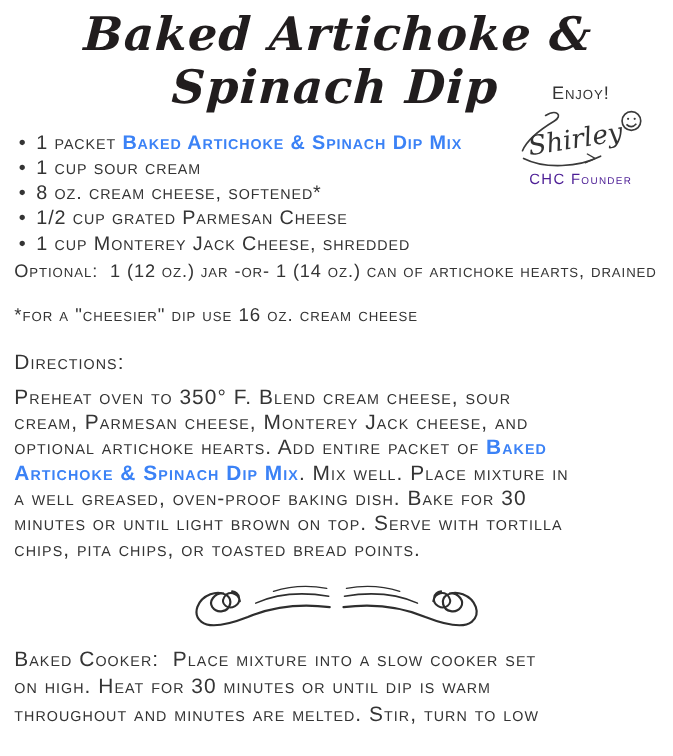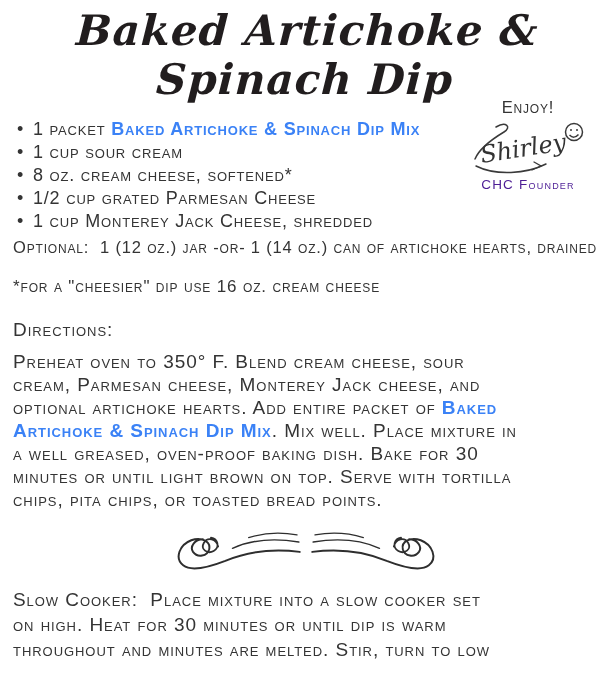"Enjoy!" .enjoy-block { top: 98px -> 76px }
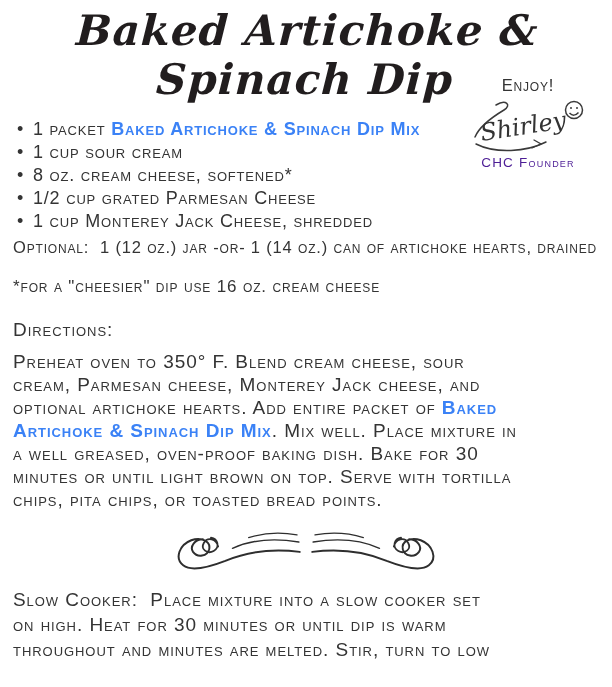"Slow Cooker: Place mixture into" span { text: Slow -> Baked }
